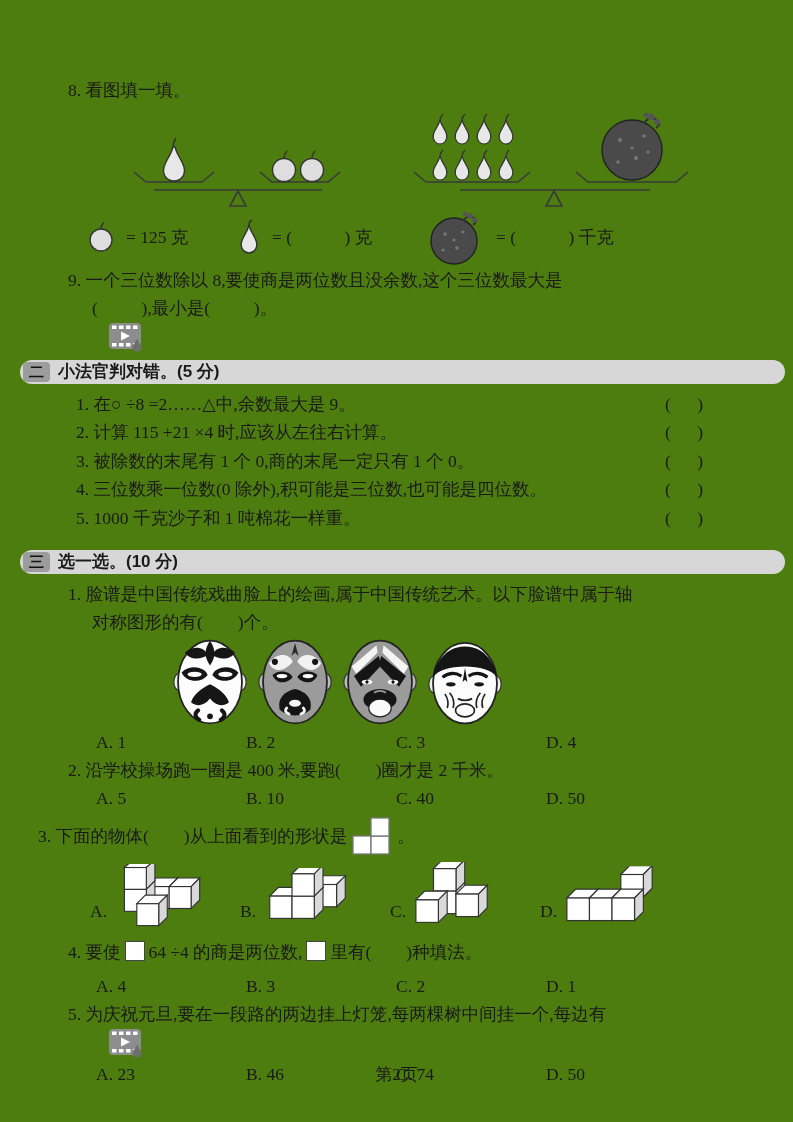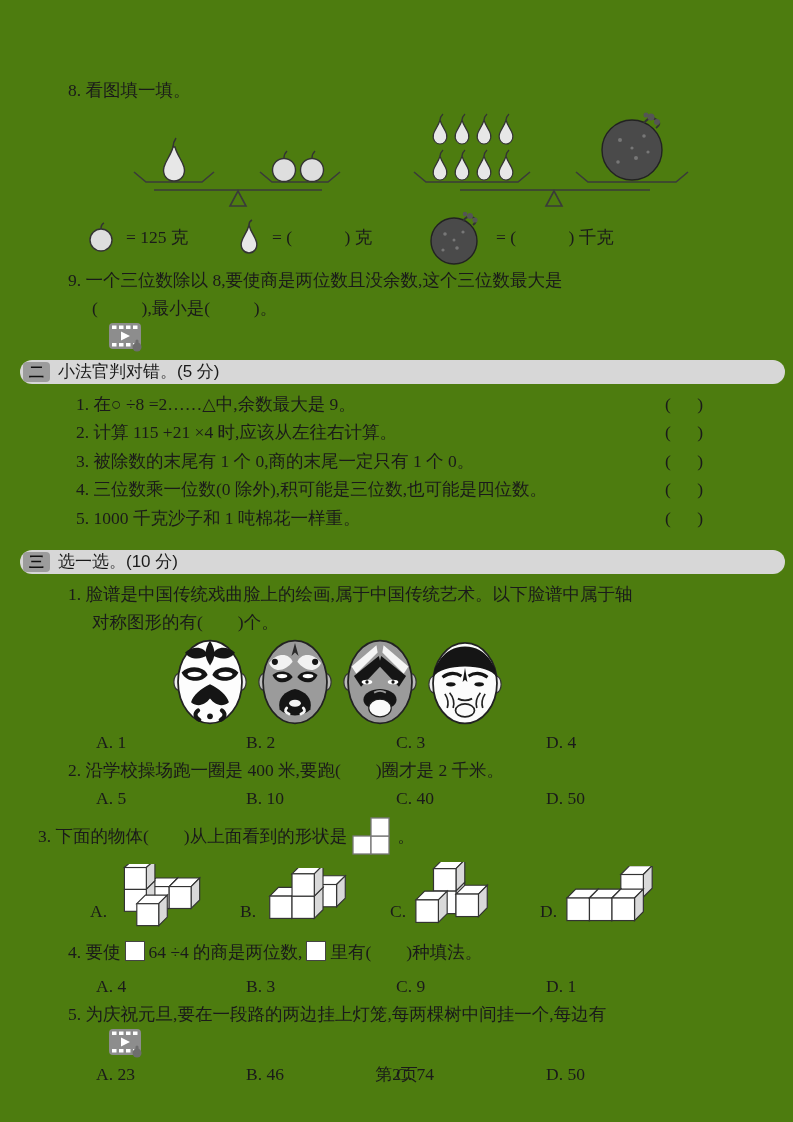"小法官判对错。(5 分)" .btitle { font-weight: normal -> bold }
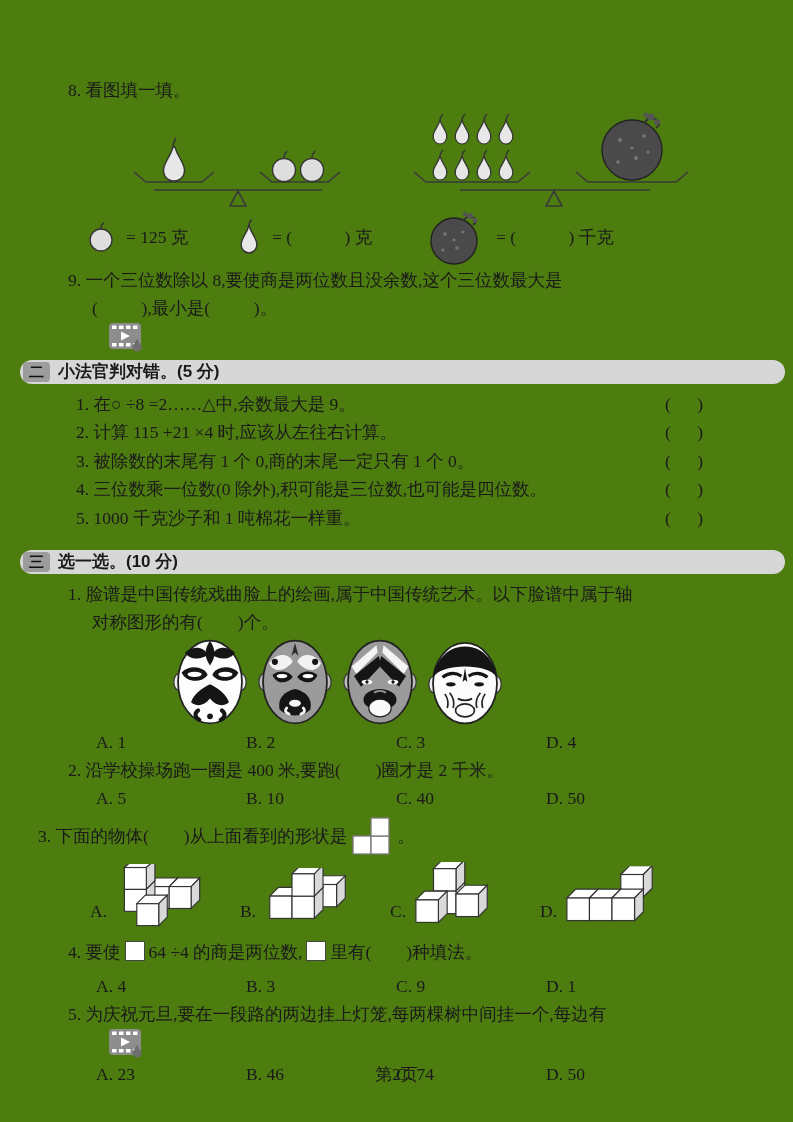"C. 9" span.opt { text: 9 -> 2 }
